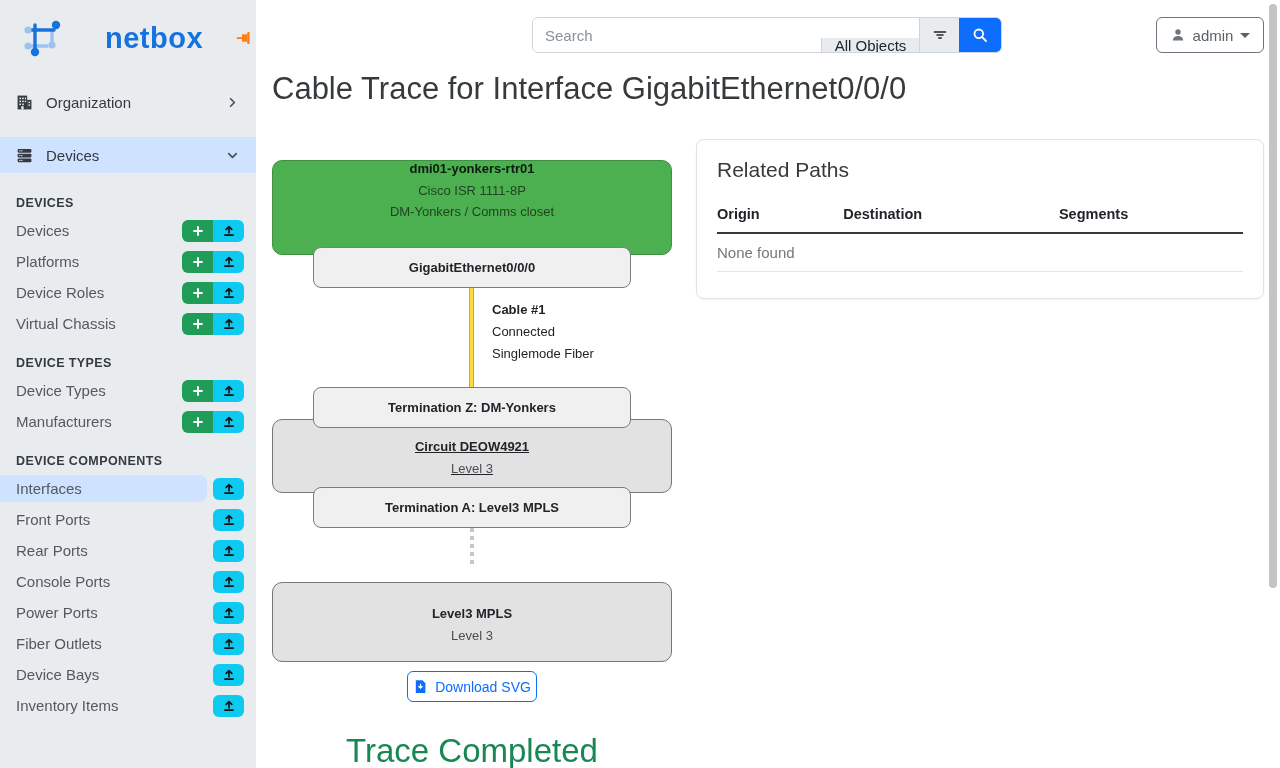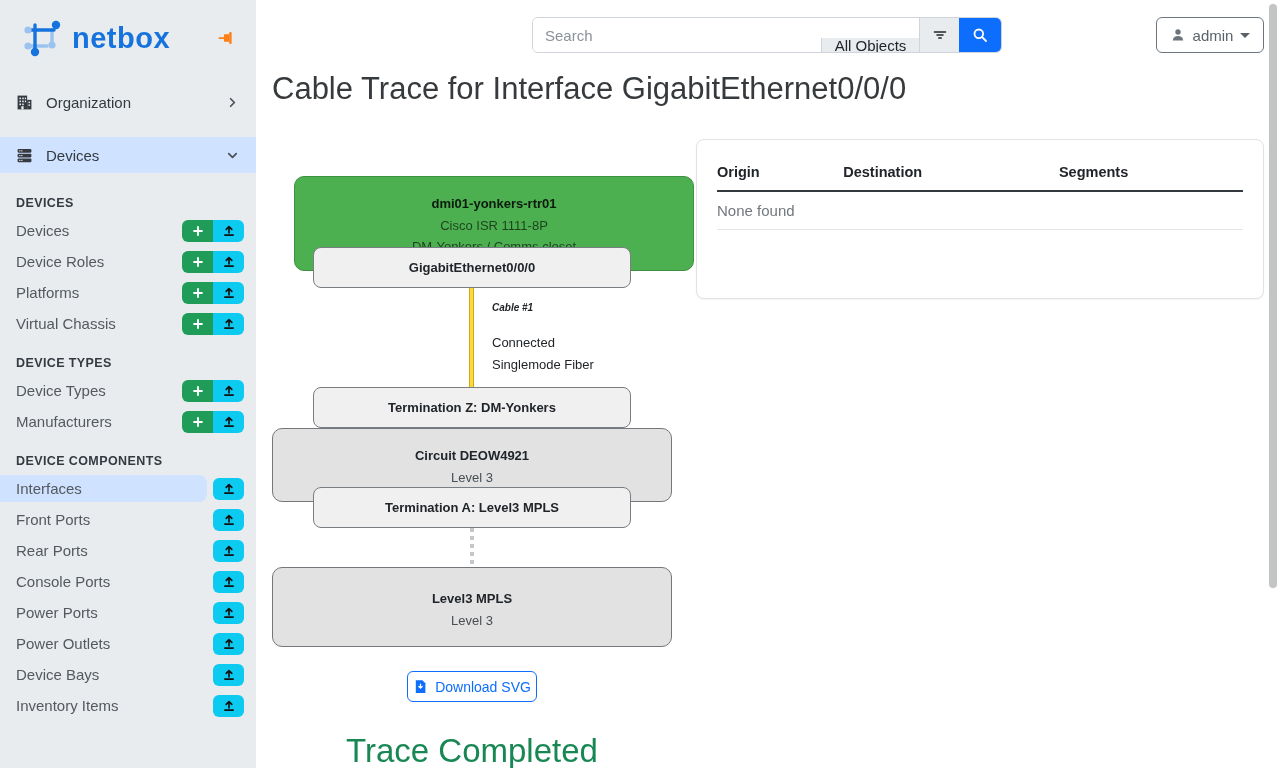"netbox" .logo-row { gap: none -> 33px }
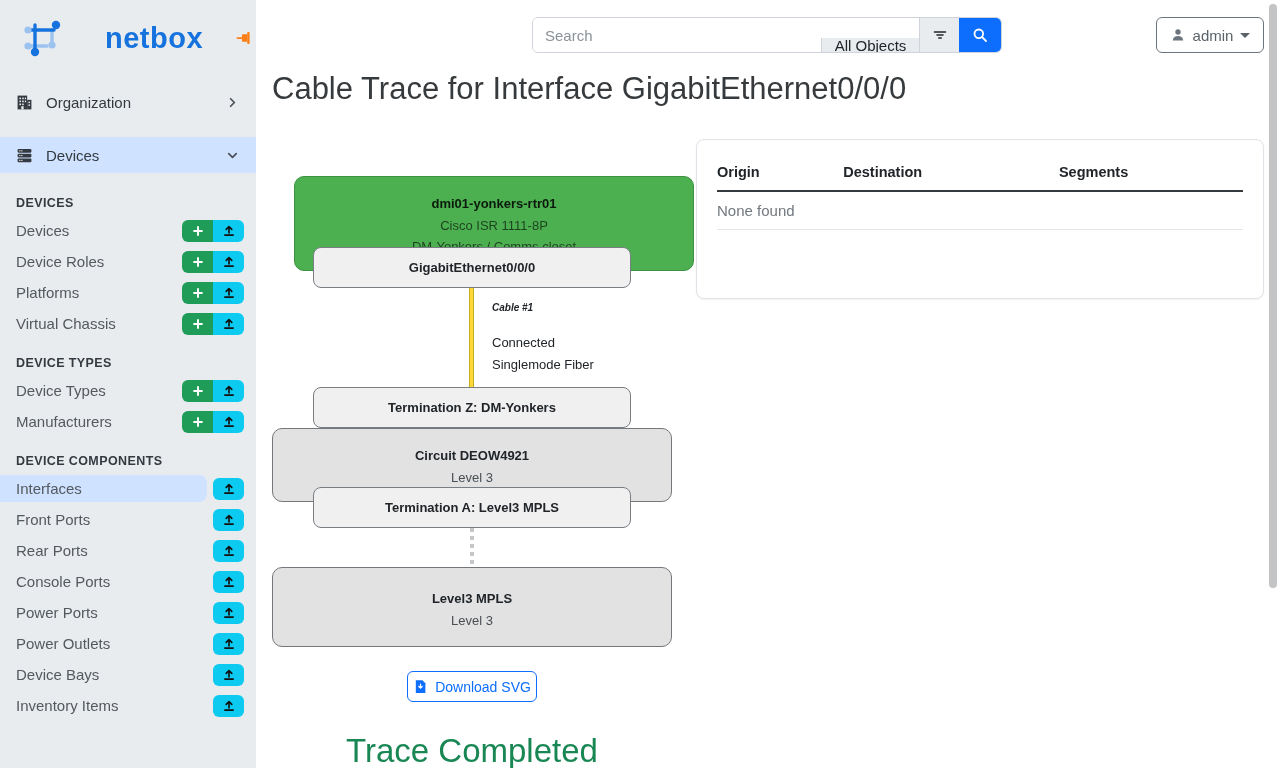"dmi01-yonkers-rtr01" .dev-box { margin-left: 22px -> none; padding-top: 19px -> none; top: 16px -> 0 }
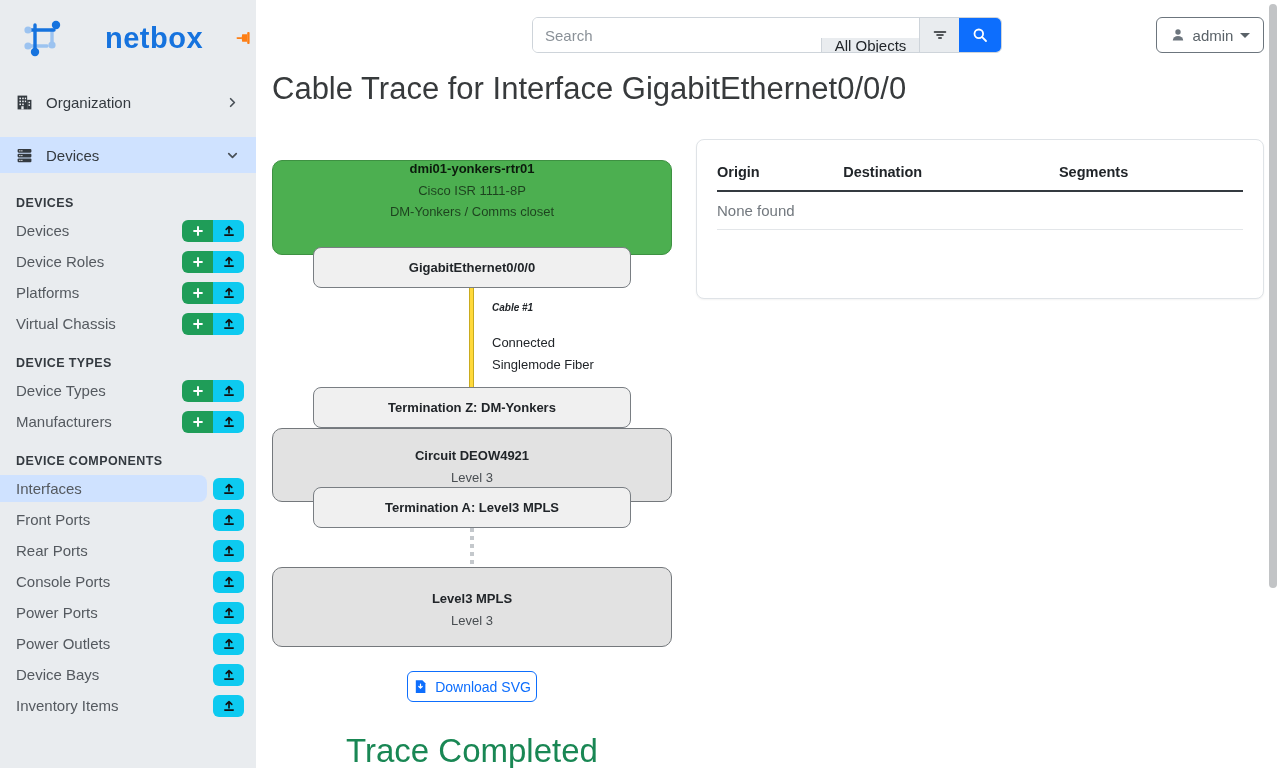"Related Paths" div.card-title { html: none -> <div>Related Paths</div> }
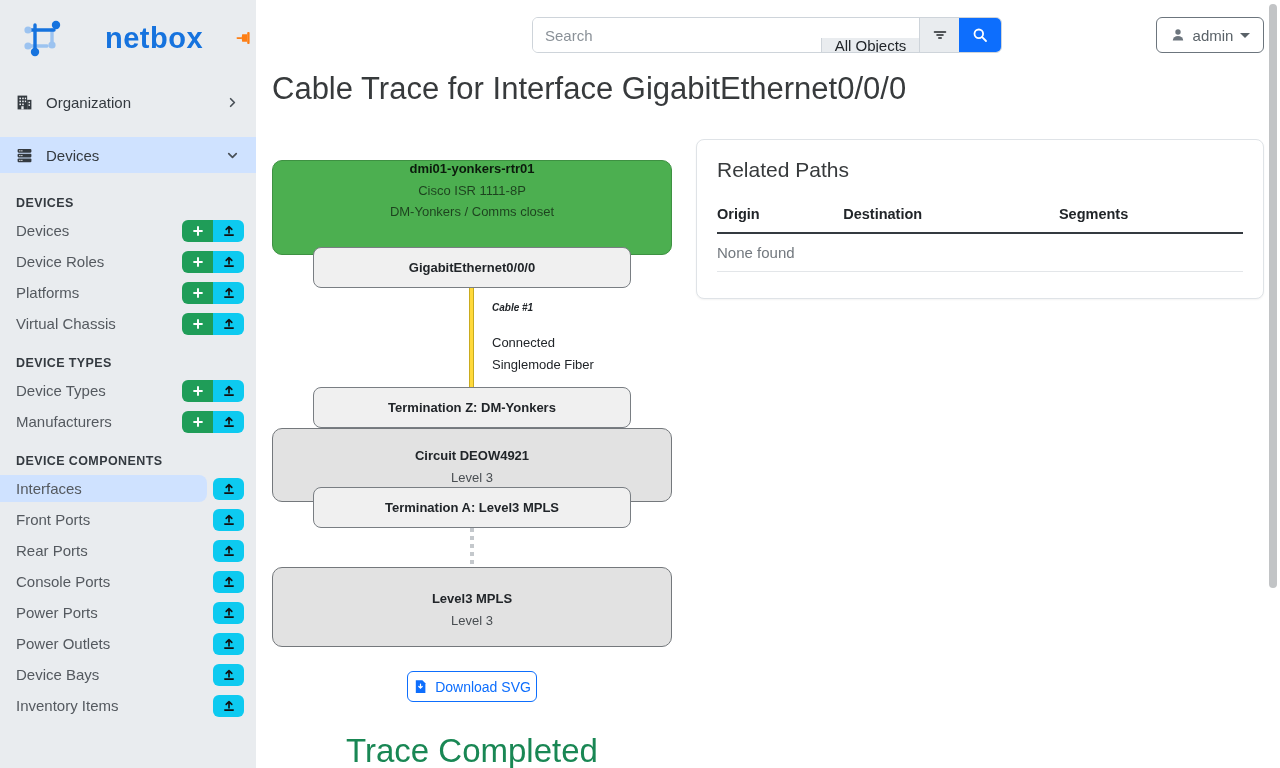"Device Roles" div.sb-row { order: before "Platforms" -> after "Platforms" }
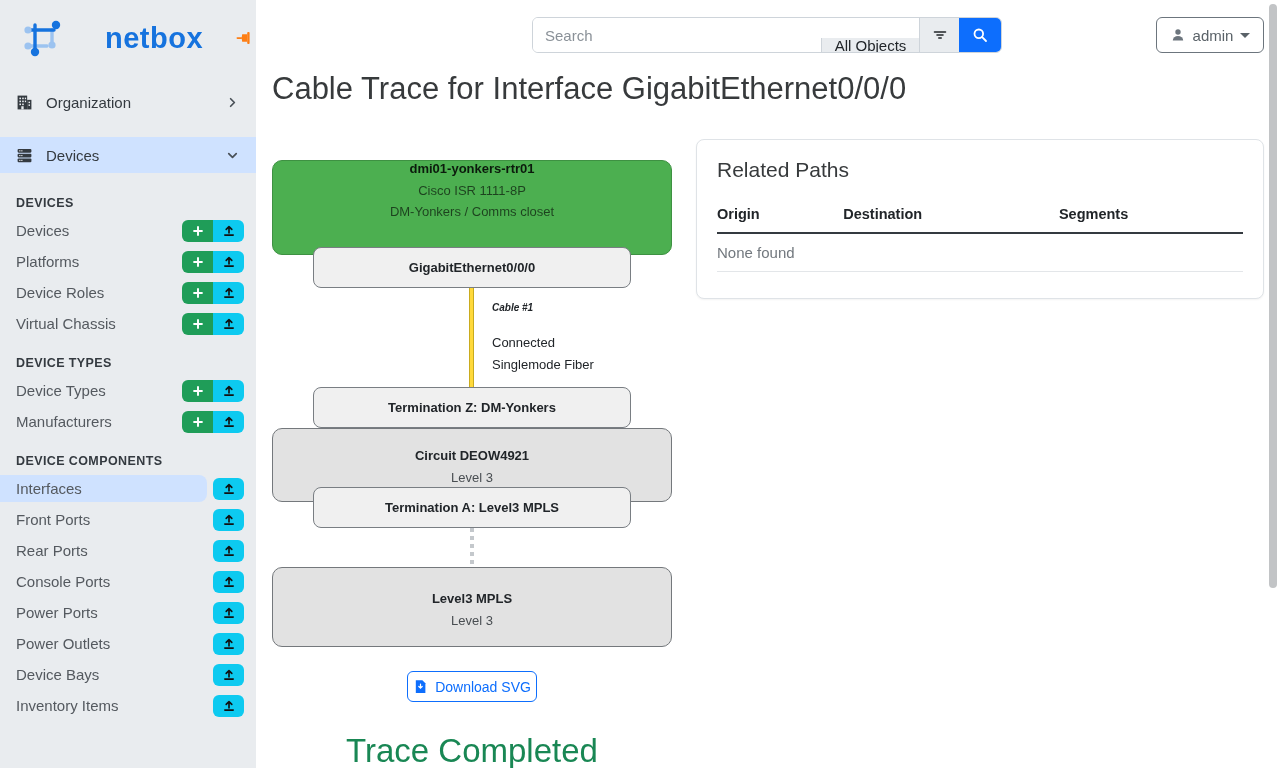"Cable #1" .cable-text .c1 { font-size: 10px -> 13px; font-style: italic -> none; margin-bottom: 22px -> 7px }
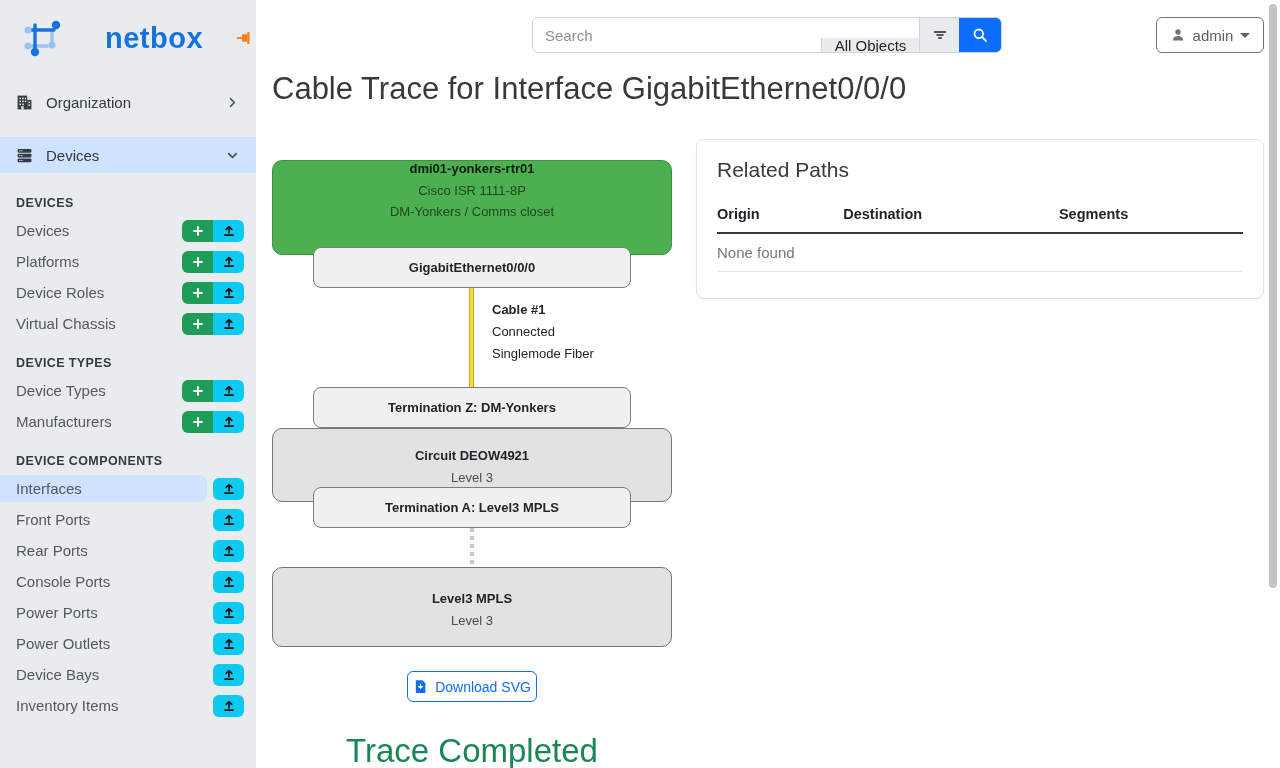"Circuit DEOW4921" .circuit-box { text-decoration: none -> underline; top: 268px -> 259px }
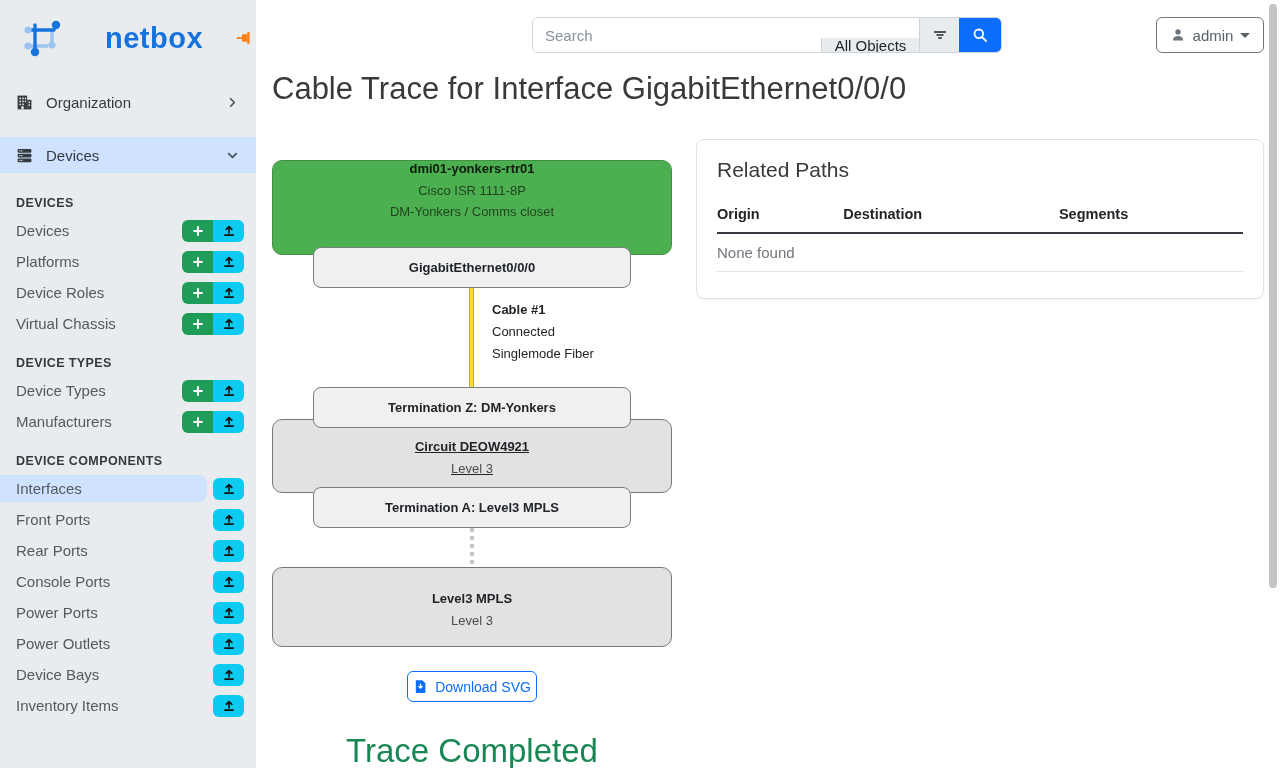"Level3 MPLS" .mpls-box { top: 407px -> 422px }
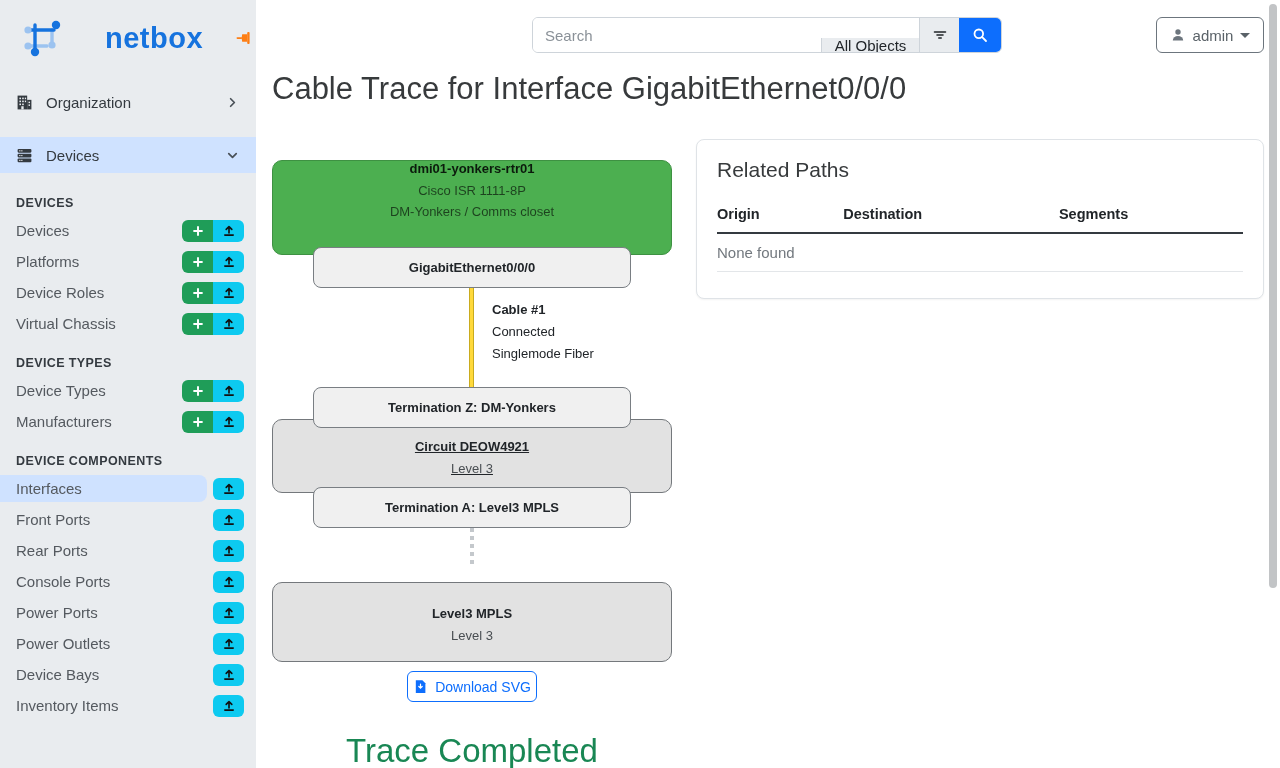"Power Outlets" a.sb-label { text: Power -> Fiber }
